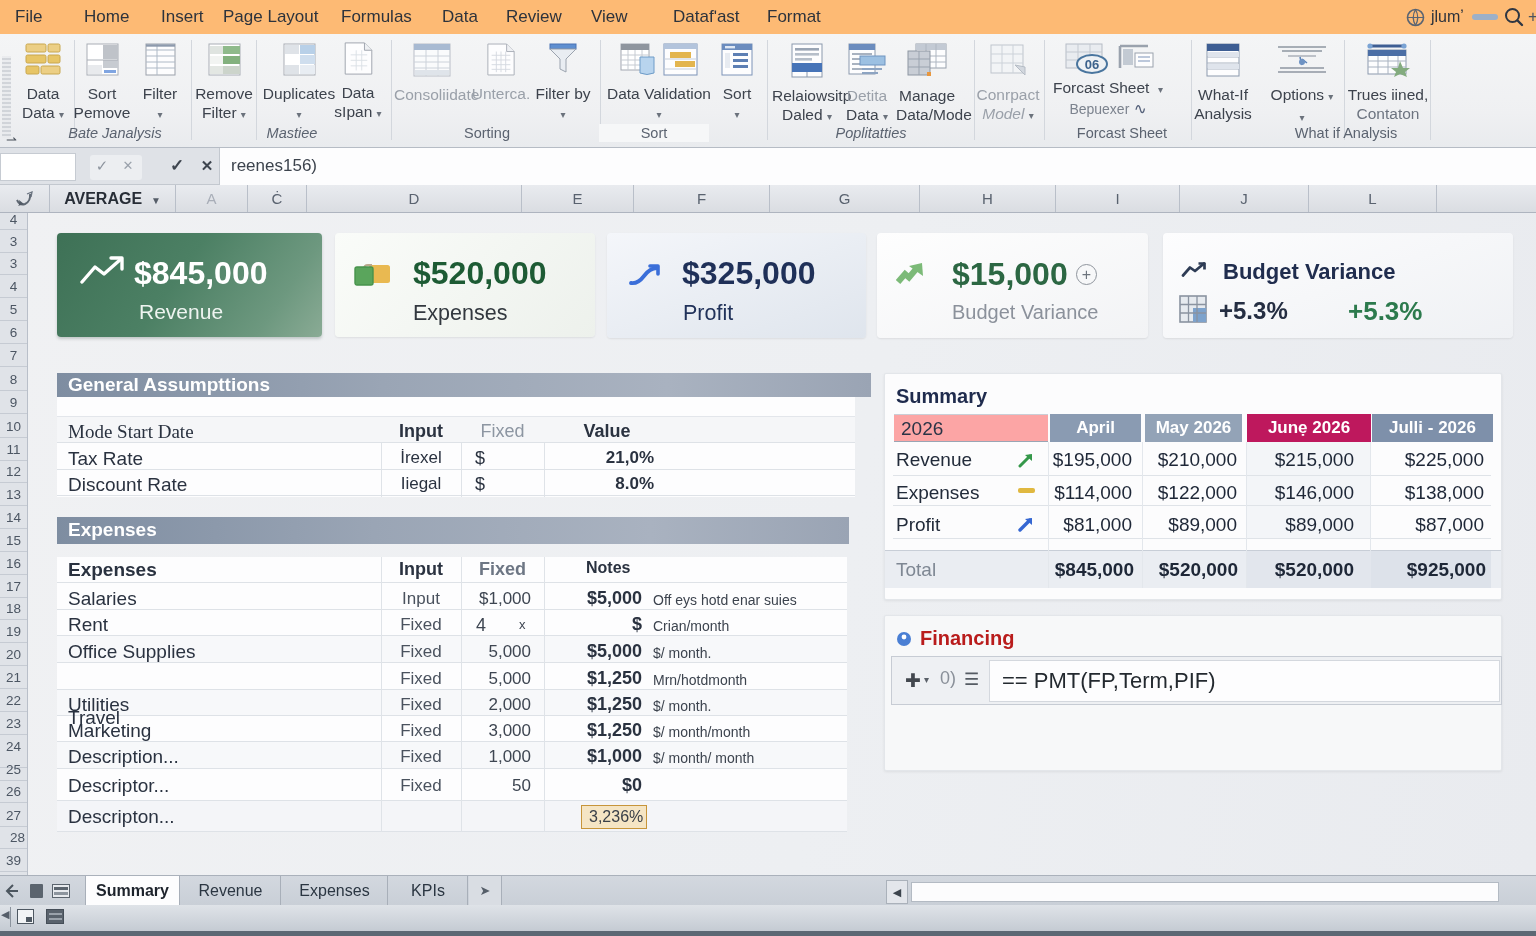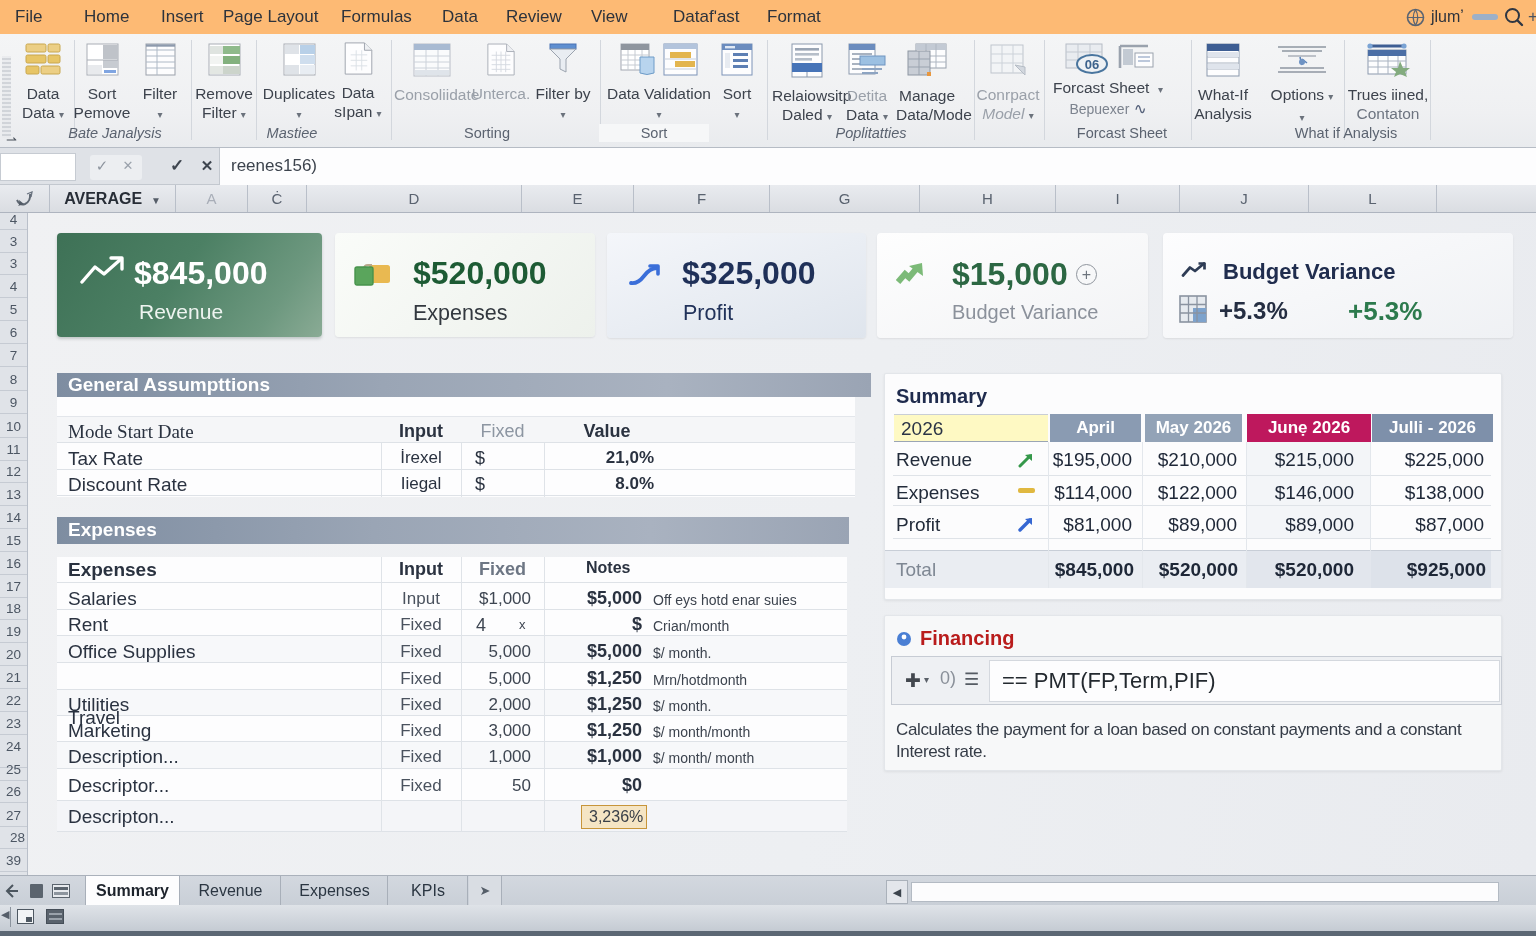"2026" div.shead { background: #fef9c3 -> #fca5a5 }
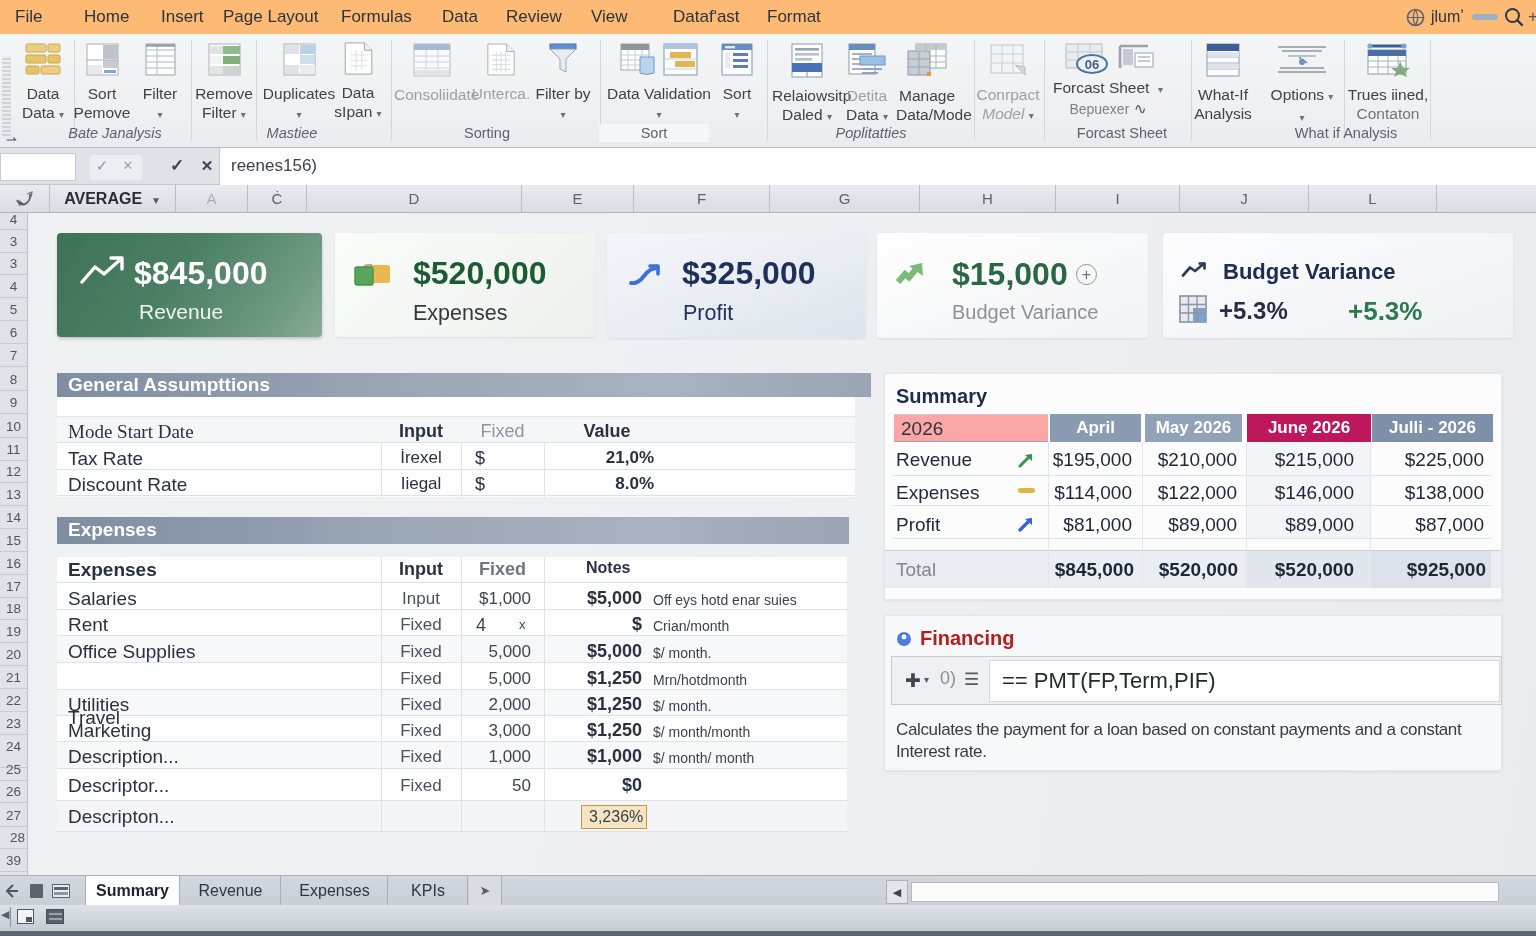"Calculates the payment for a" div.abs { html: <div>Calculates the payment for a loan based on constant payments and a constant<br>Interest rate.</div> -> none }
